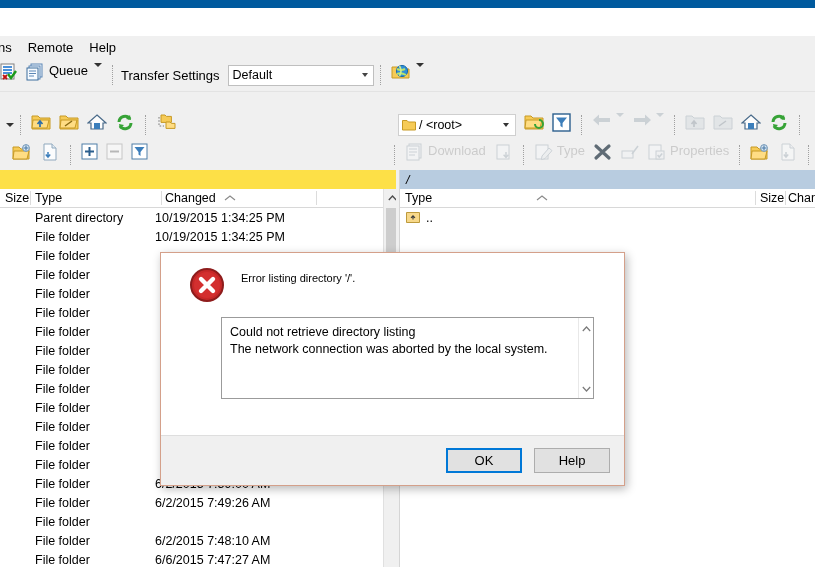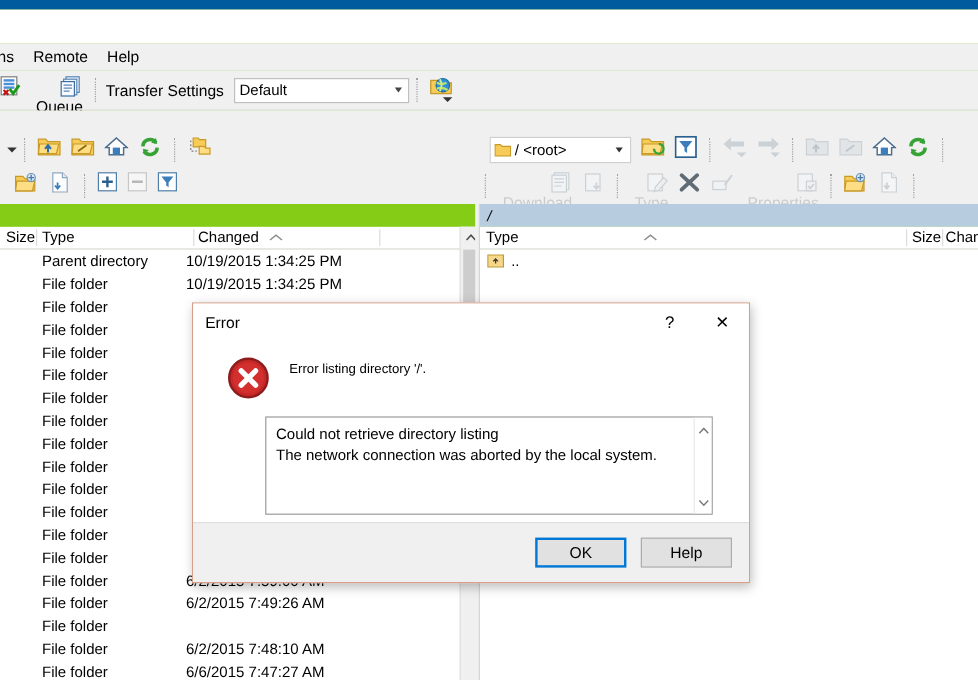"ns" #app { background: #84cc16 -> #fde047 }
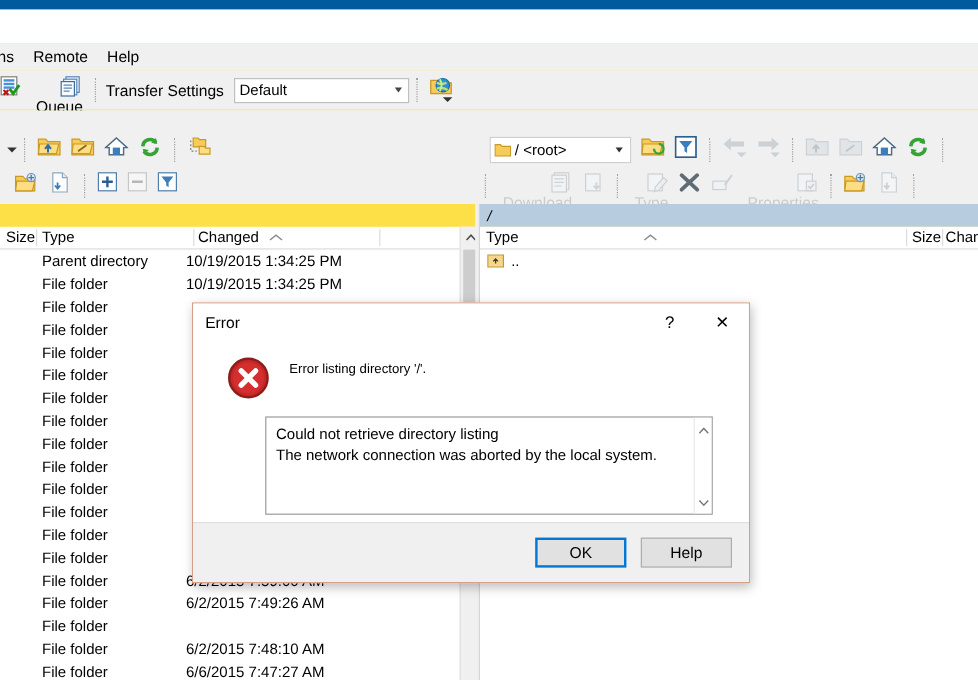"Queue" .tb-btn { align-items: flex-end -> flex-start; flex-direction: column -> none }
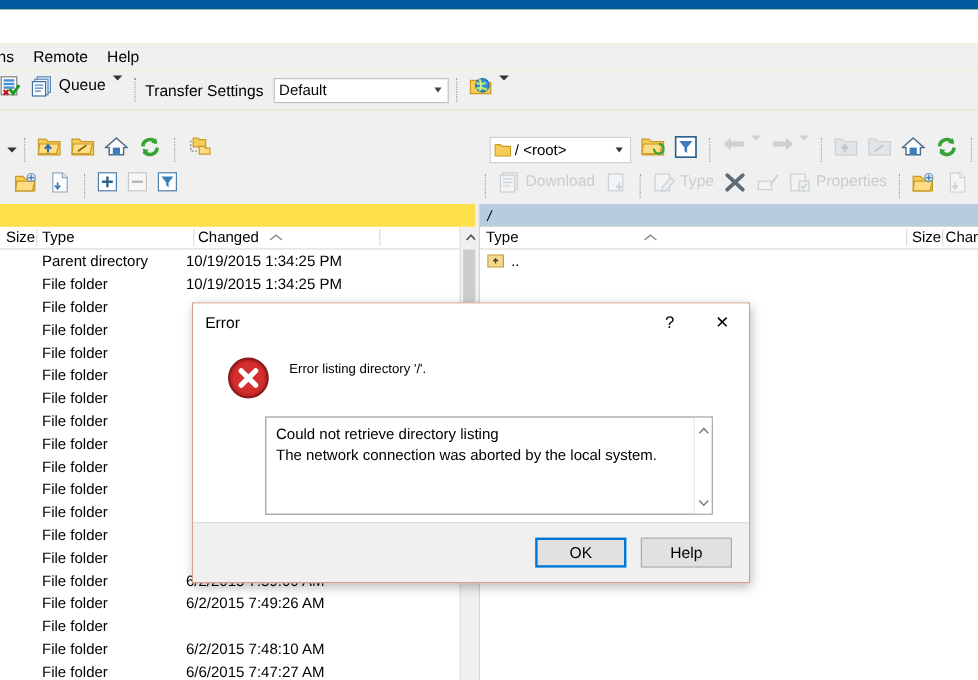"/ <root>" .right-tb { left: 400px -> 390px }
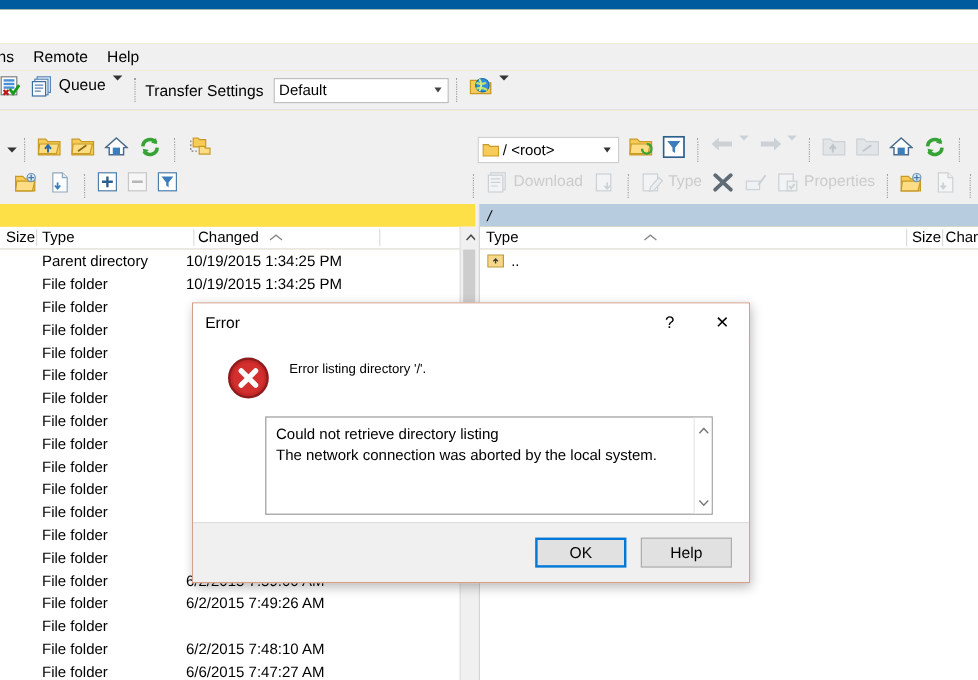"Error" div.dlg-title { html: <div> <span>Error</span> <span></span> <span>?</span> <span>✕</span> </div> -> none }
